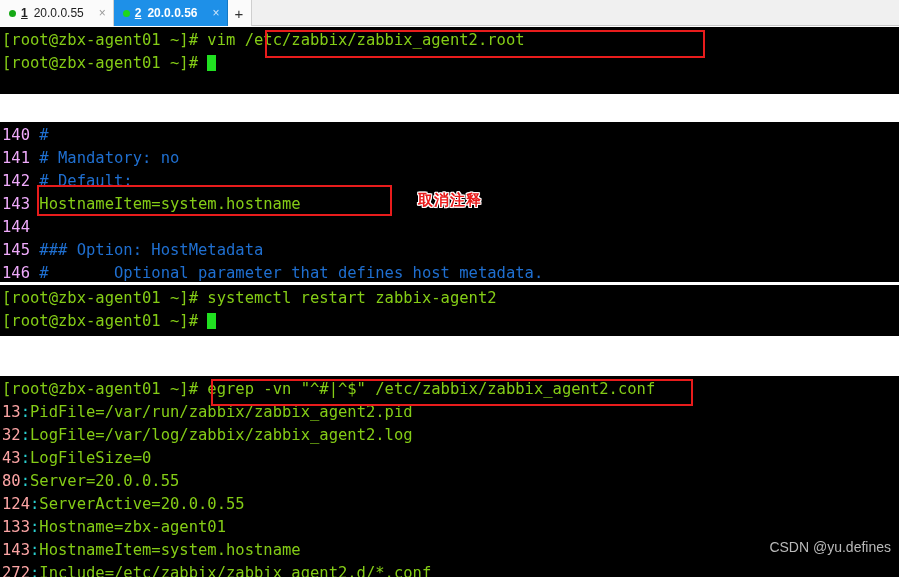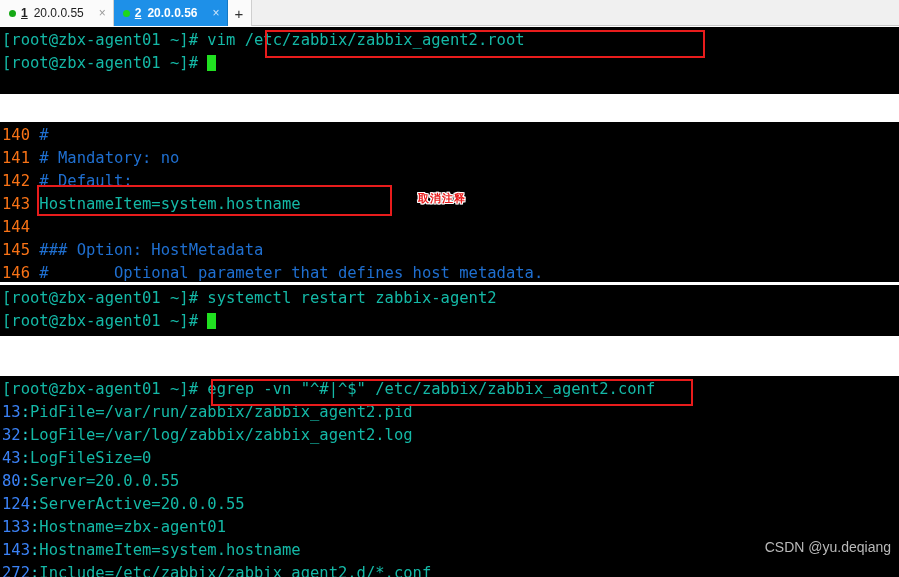"[root@zbx-agent01 ~]#" .c-white { color: #14b8a6 -> #84cc16 }
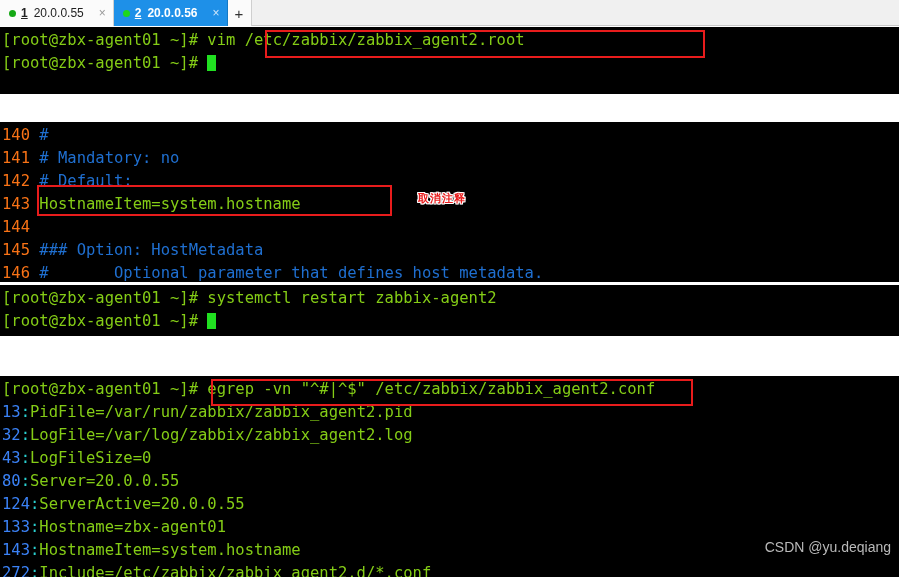"140" .c-yellow { color: #f97316 -> #f0abfc }
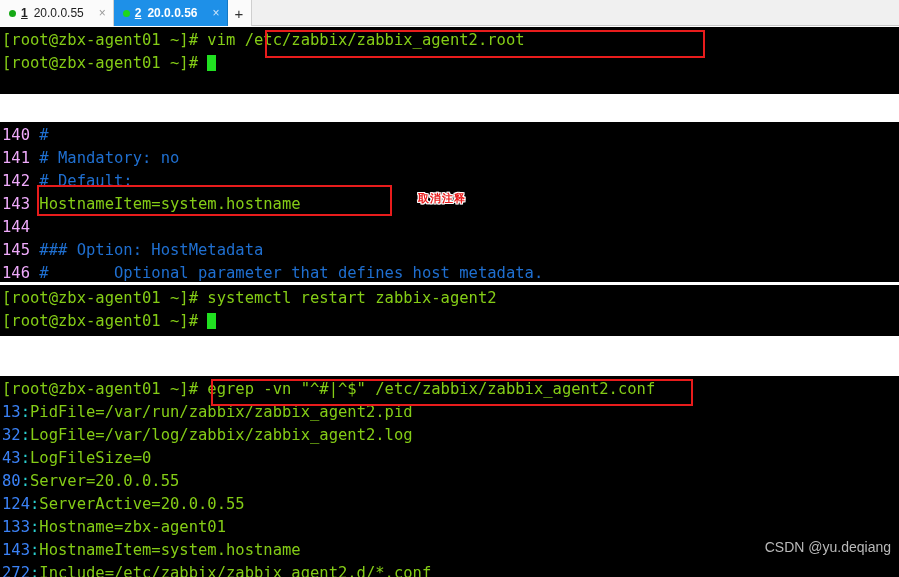"取消注释" .cn-note { font-size: 11px -> 15px }
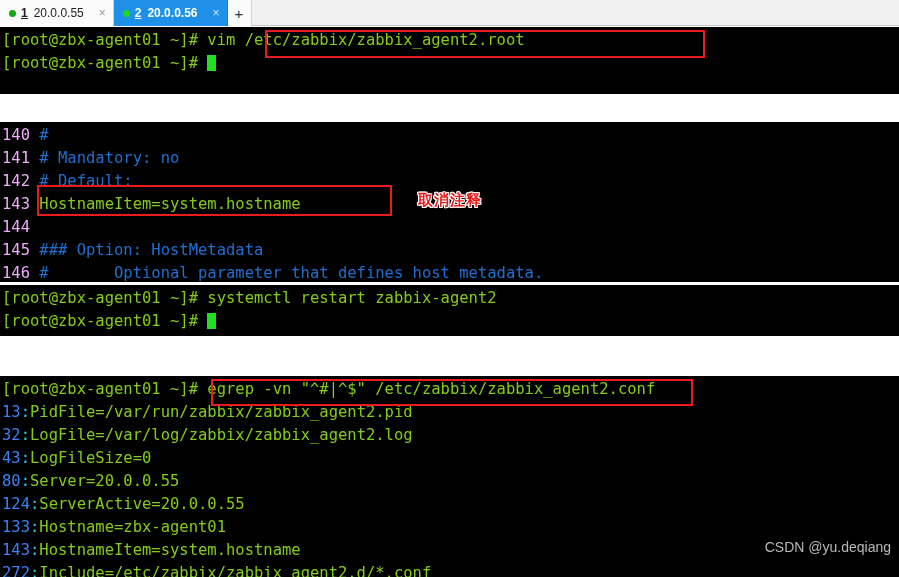"13" .c-green { color: #3b82f6 -> #fca5a5 }
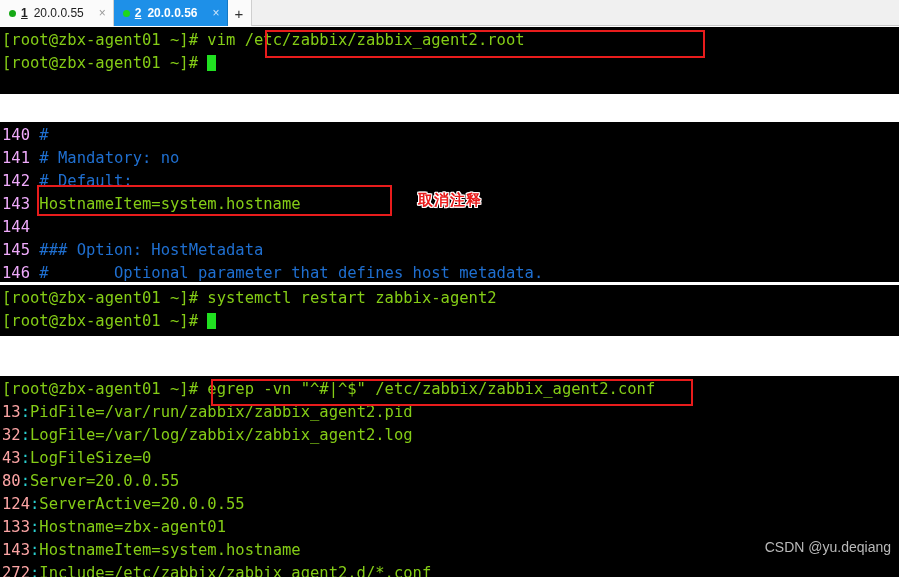"CSDN @yu.deqiang" div.watermark { text: @yu.deqiang -> @yu.defines }
